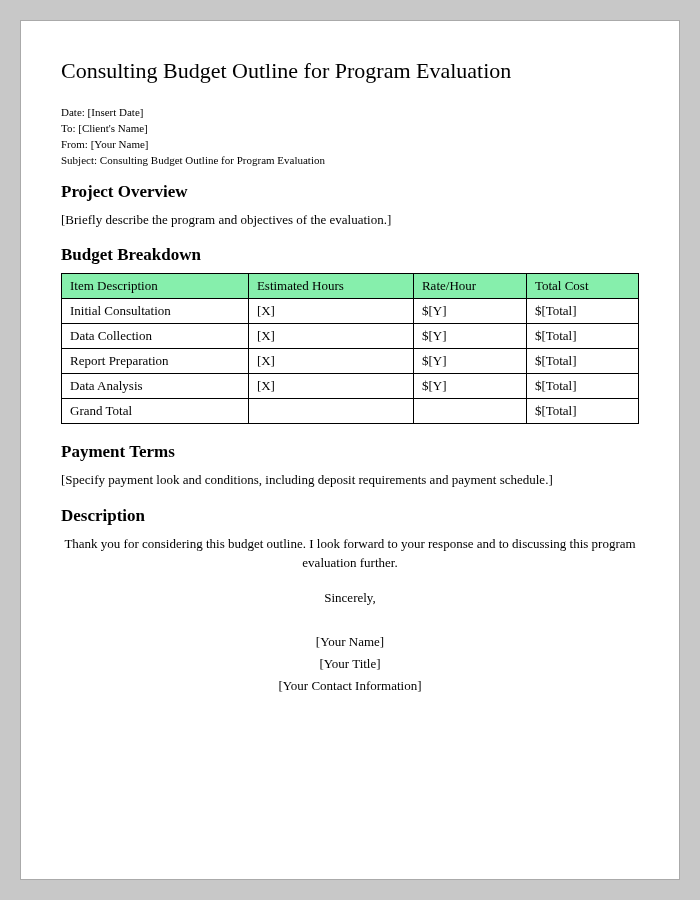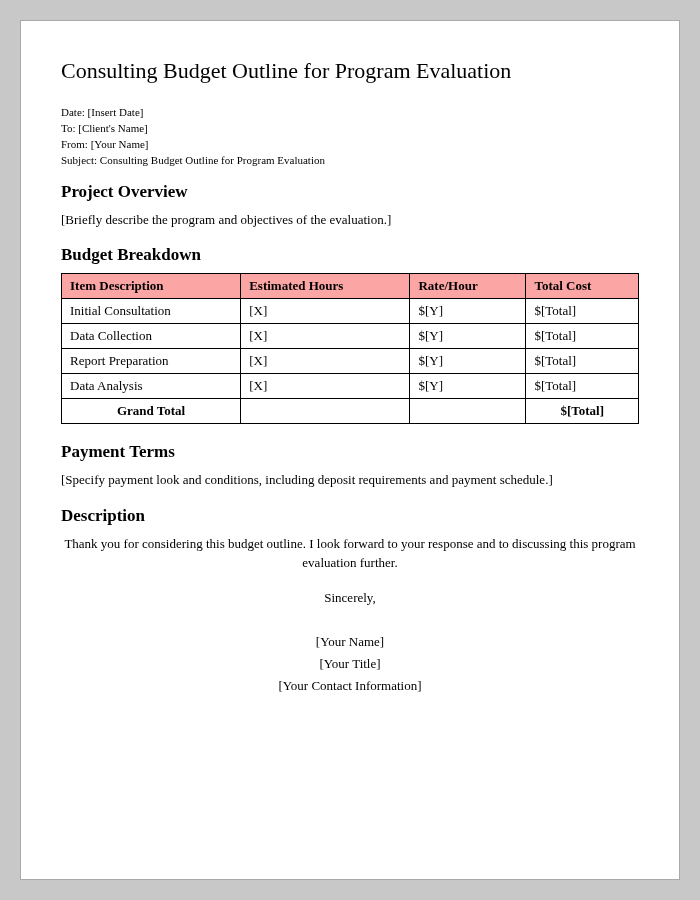"Item Description" .budget-table th { background: #fca5a5 -> #86efac; font-weight: bold -> normal }
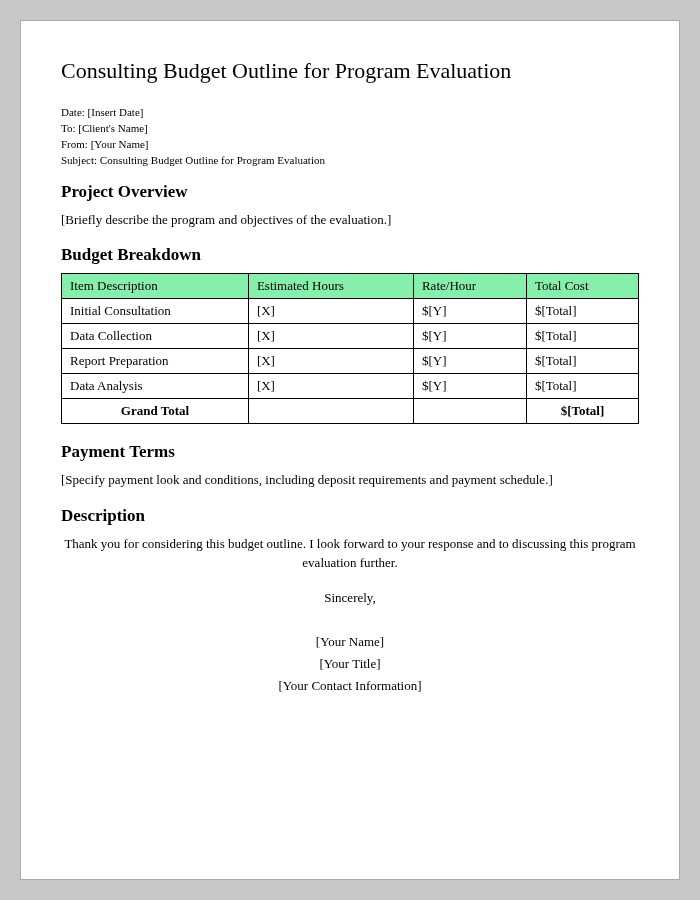"Grand Total" .budget-table tr.grand-total td { font-weight: bold -> normal; text-align: center -> none }
